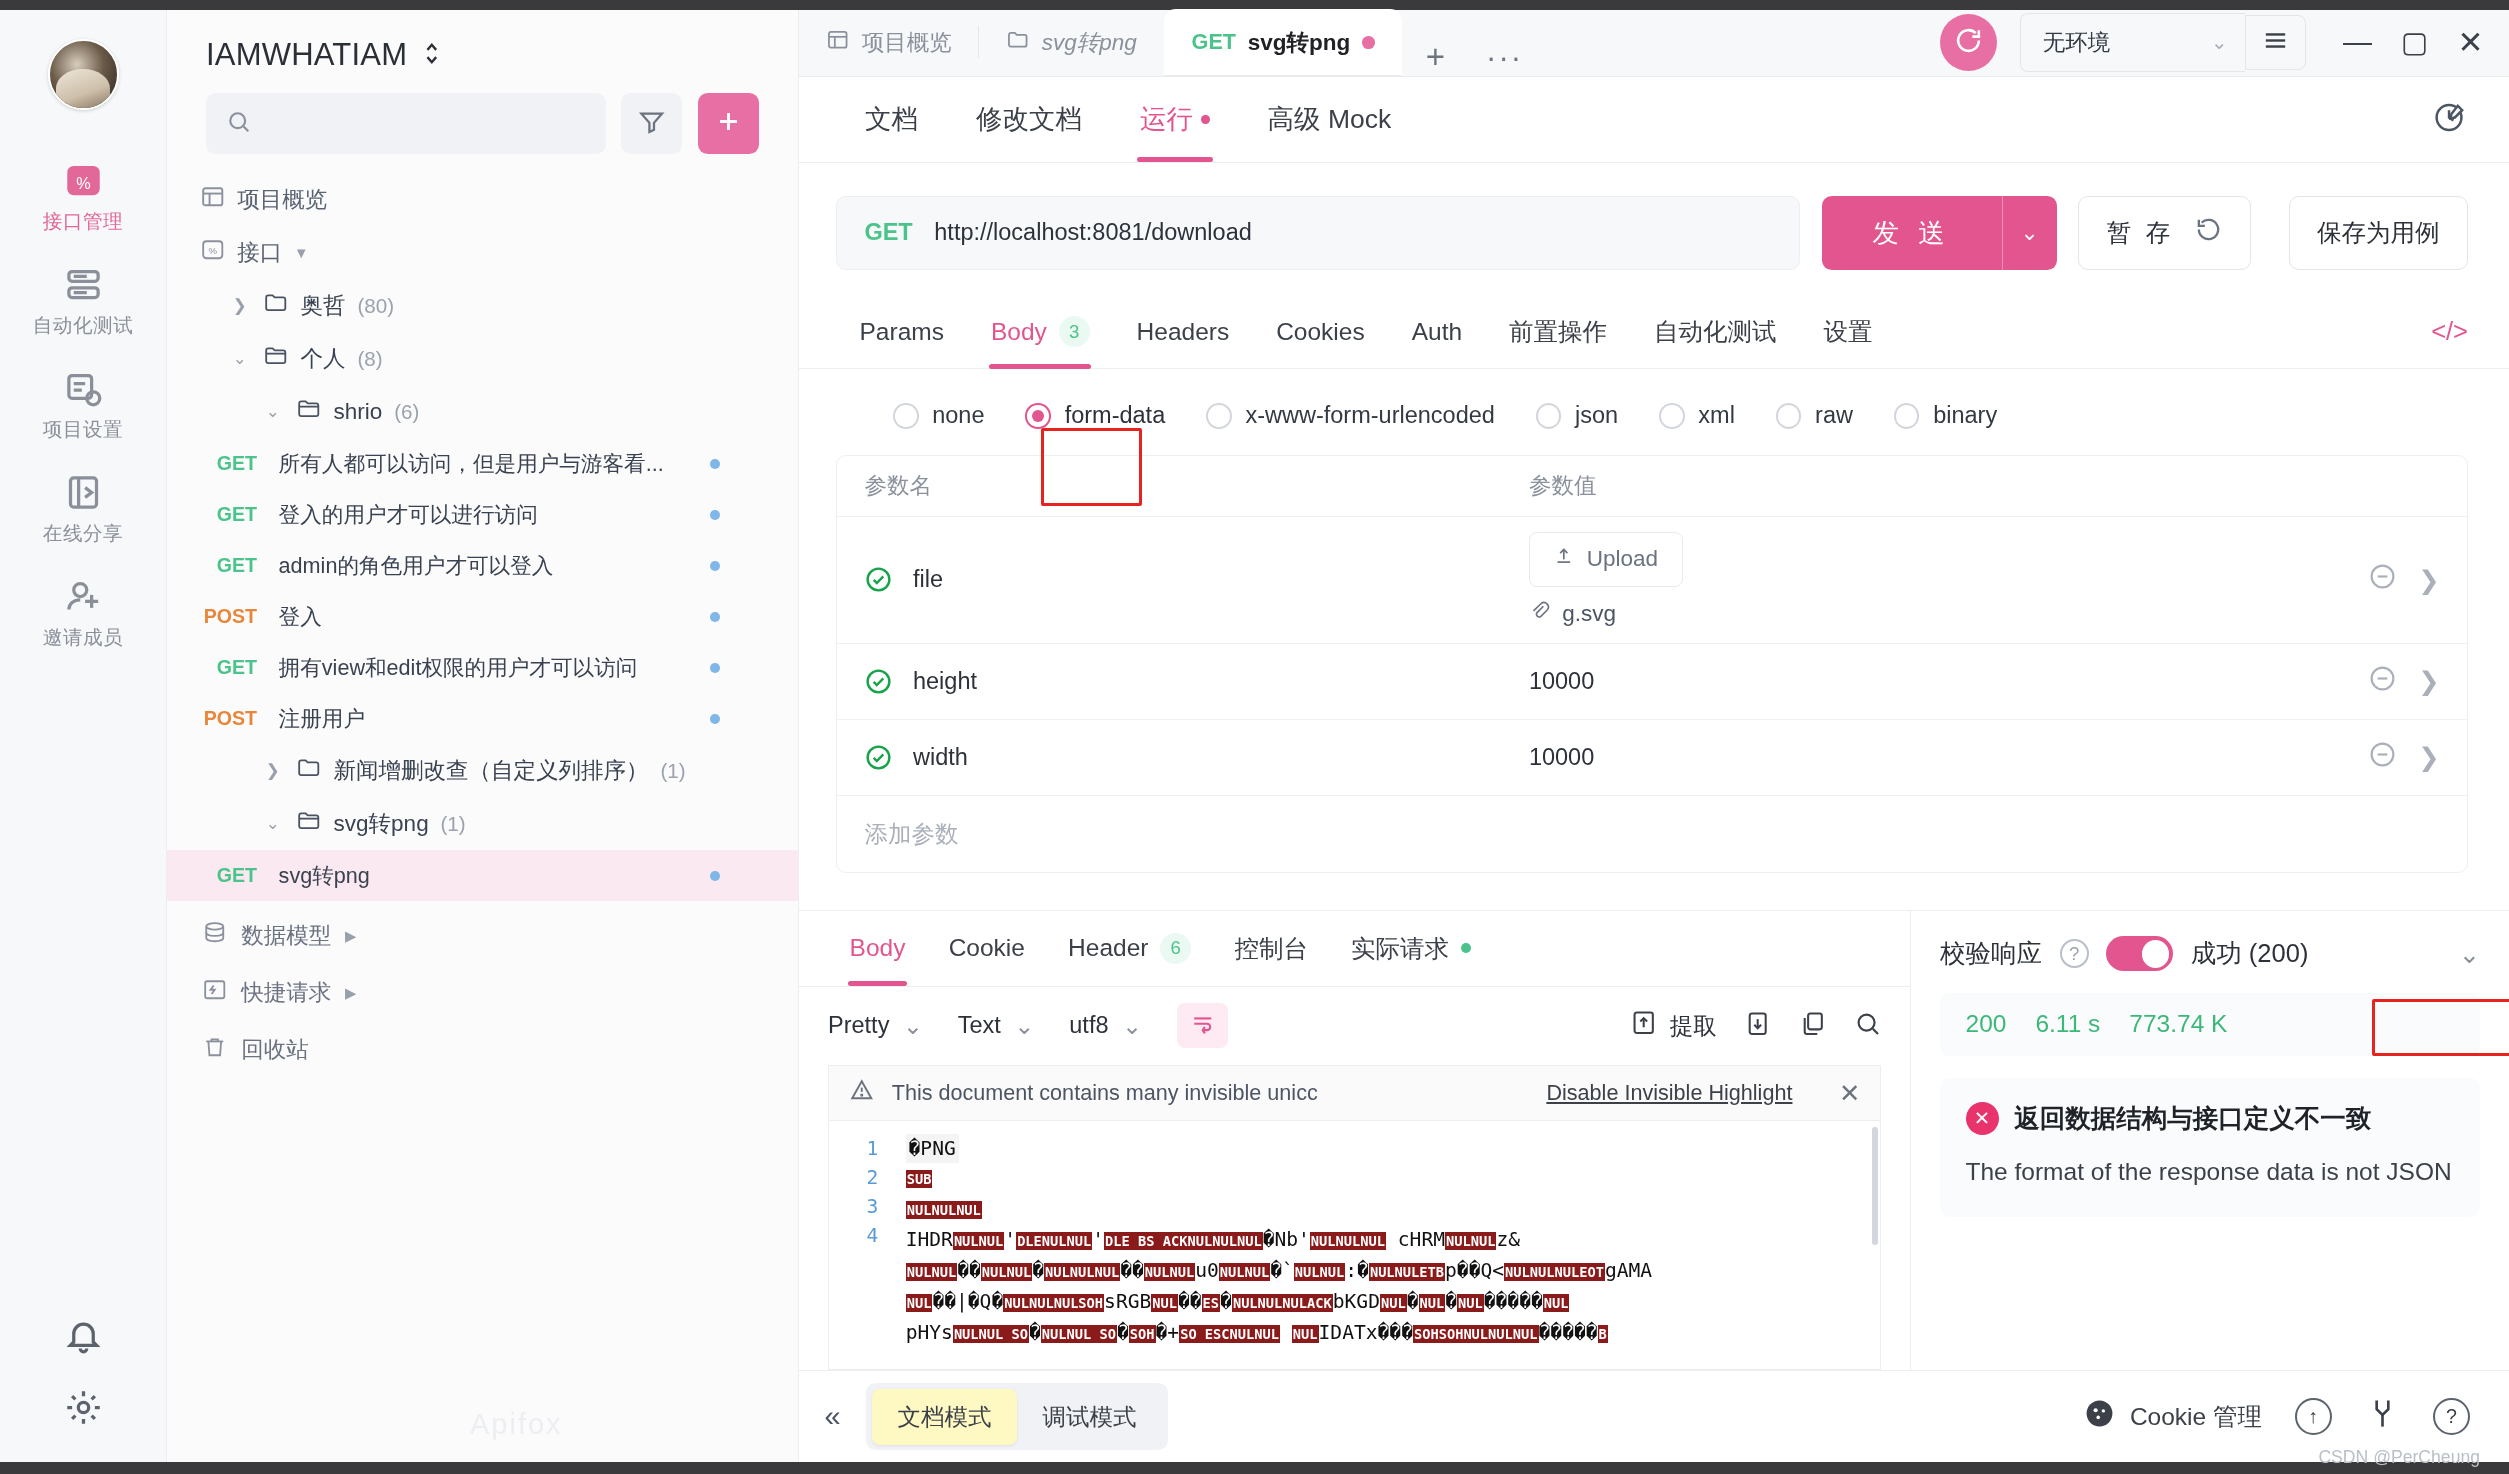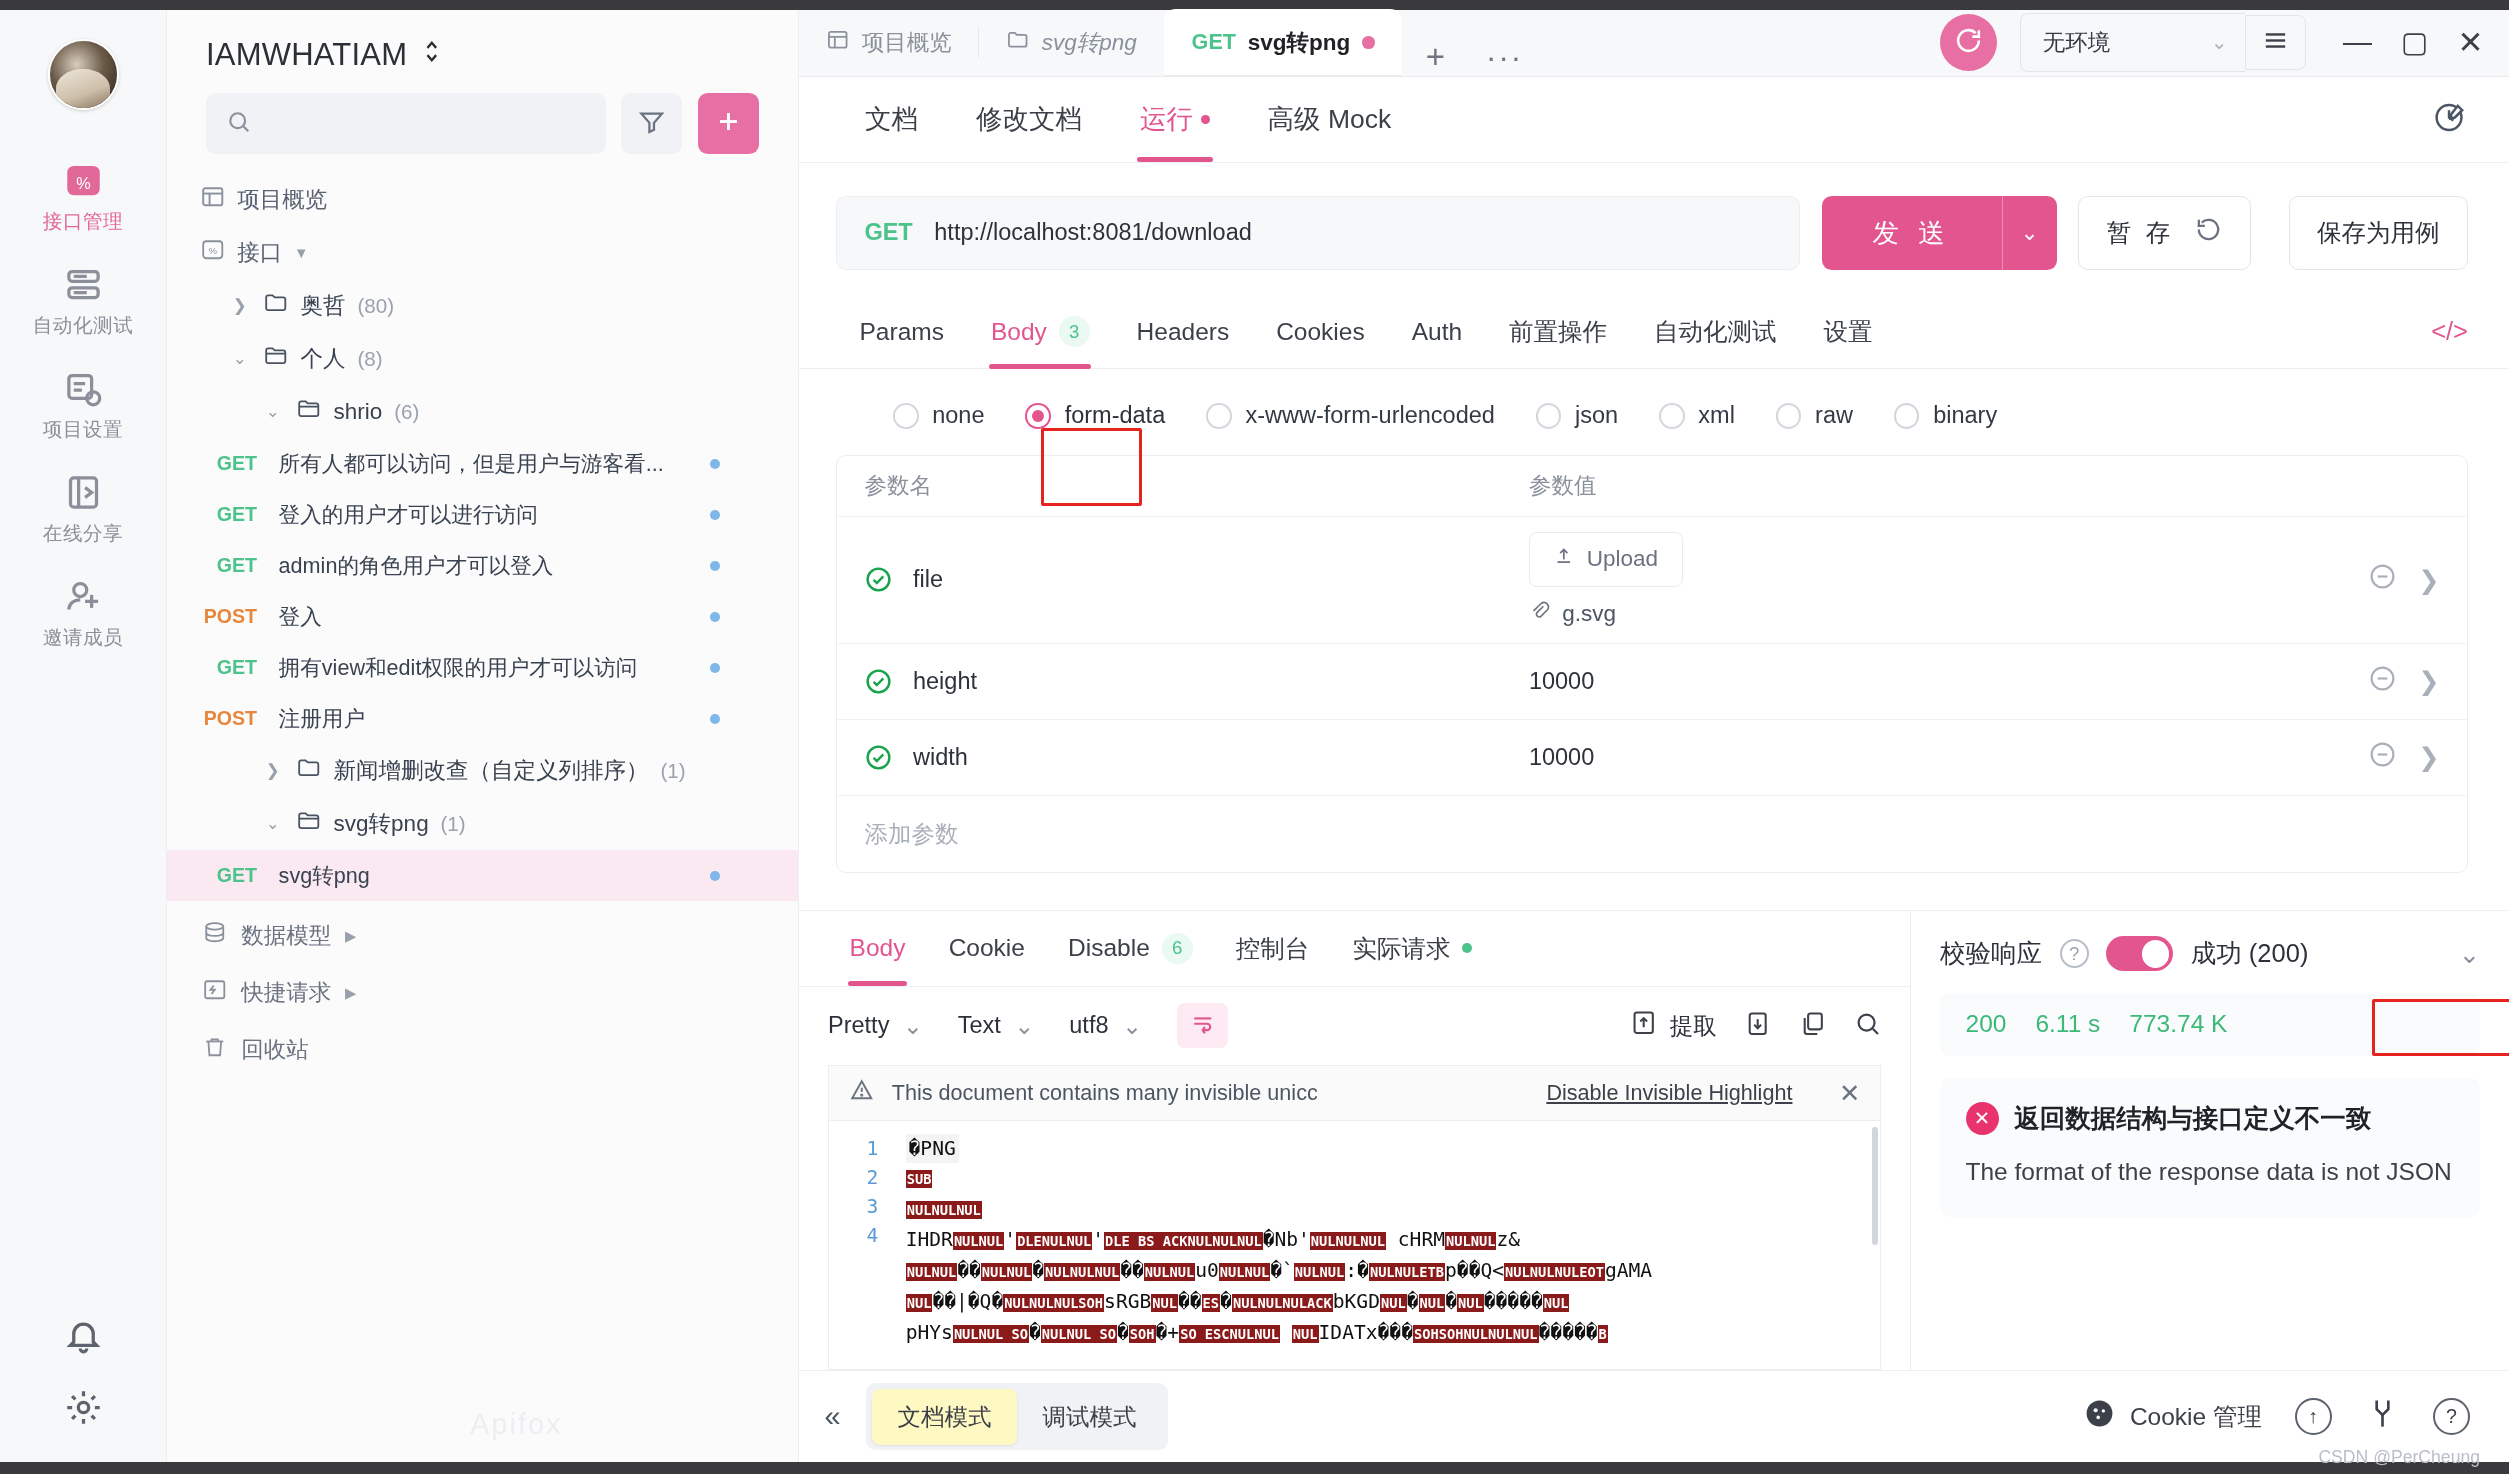"IAMWHATIAM" .proj-head { align-items: flex-start -> center }
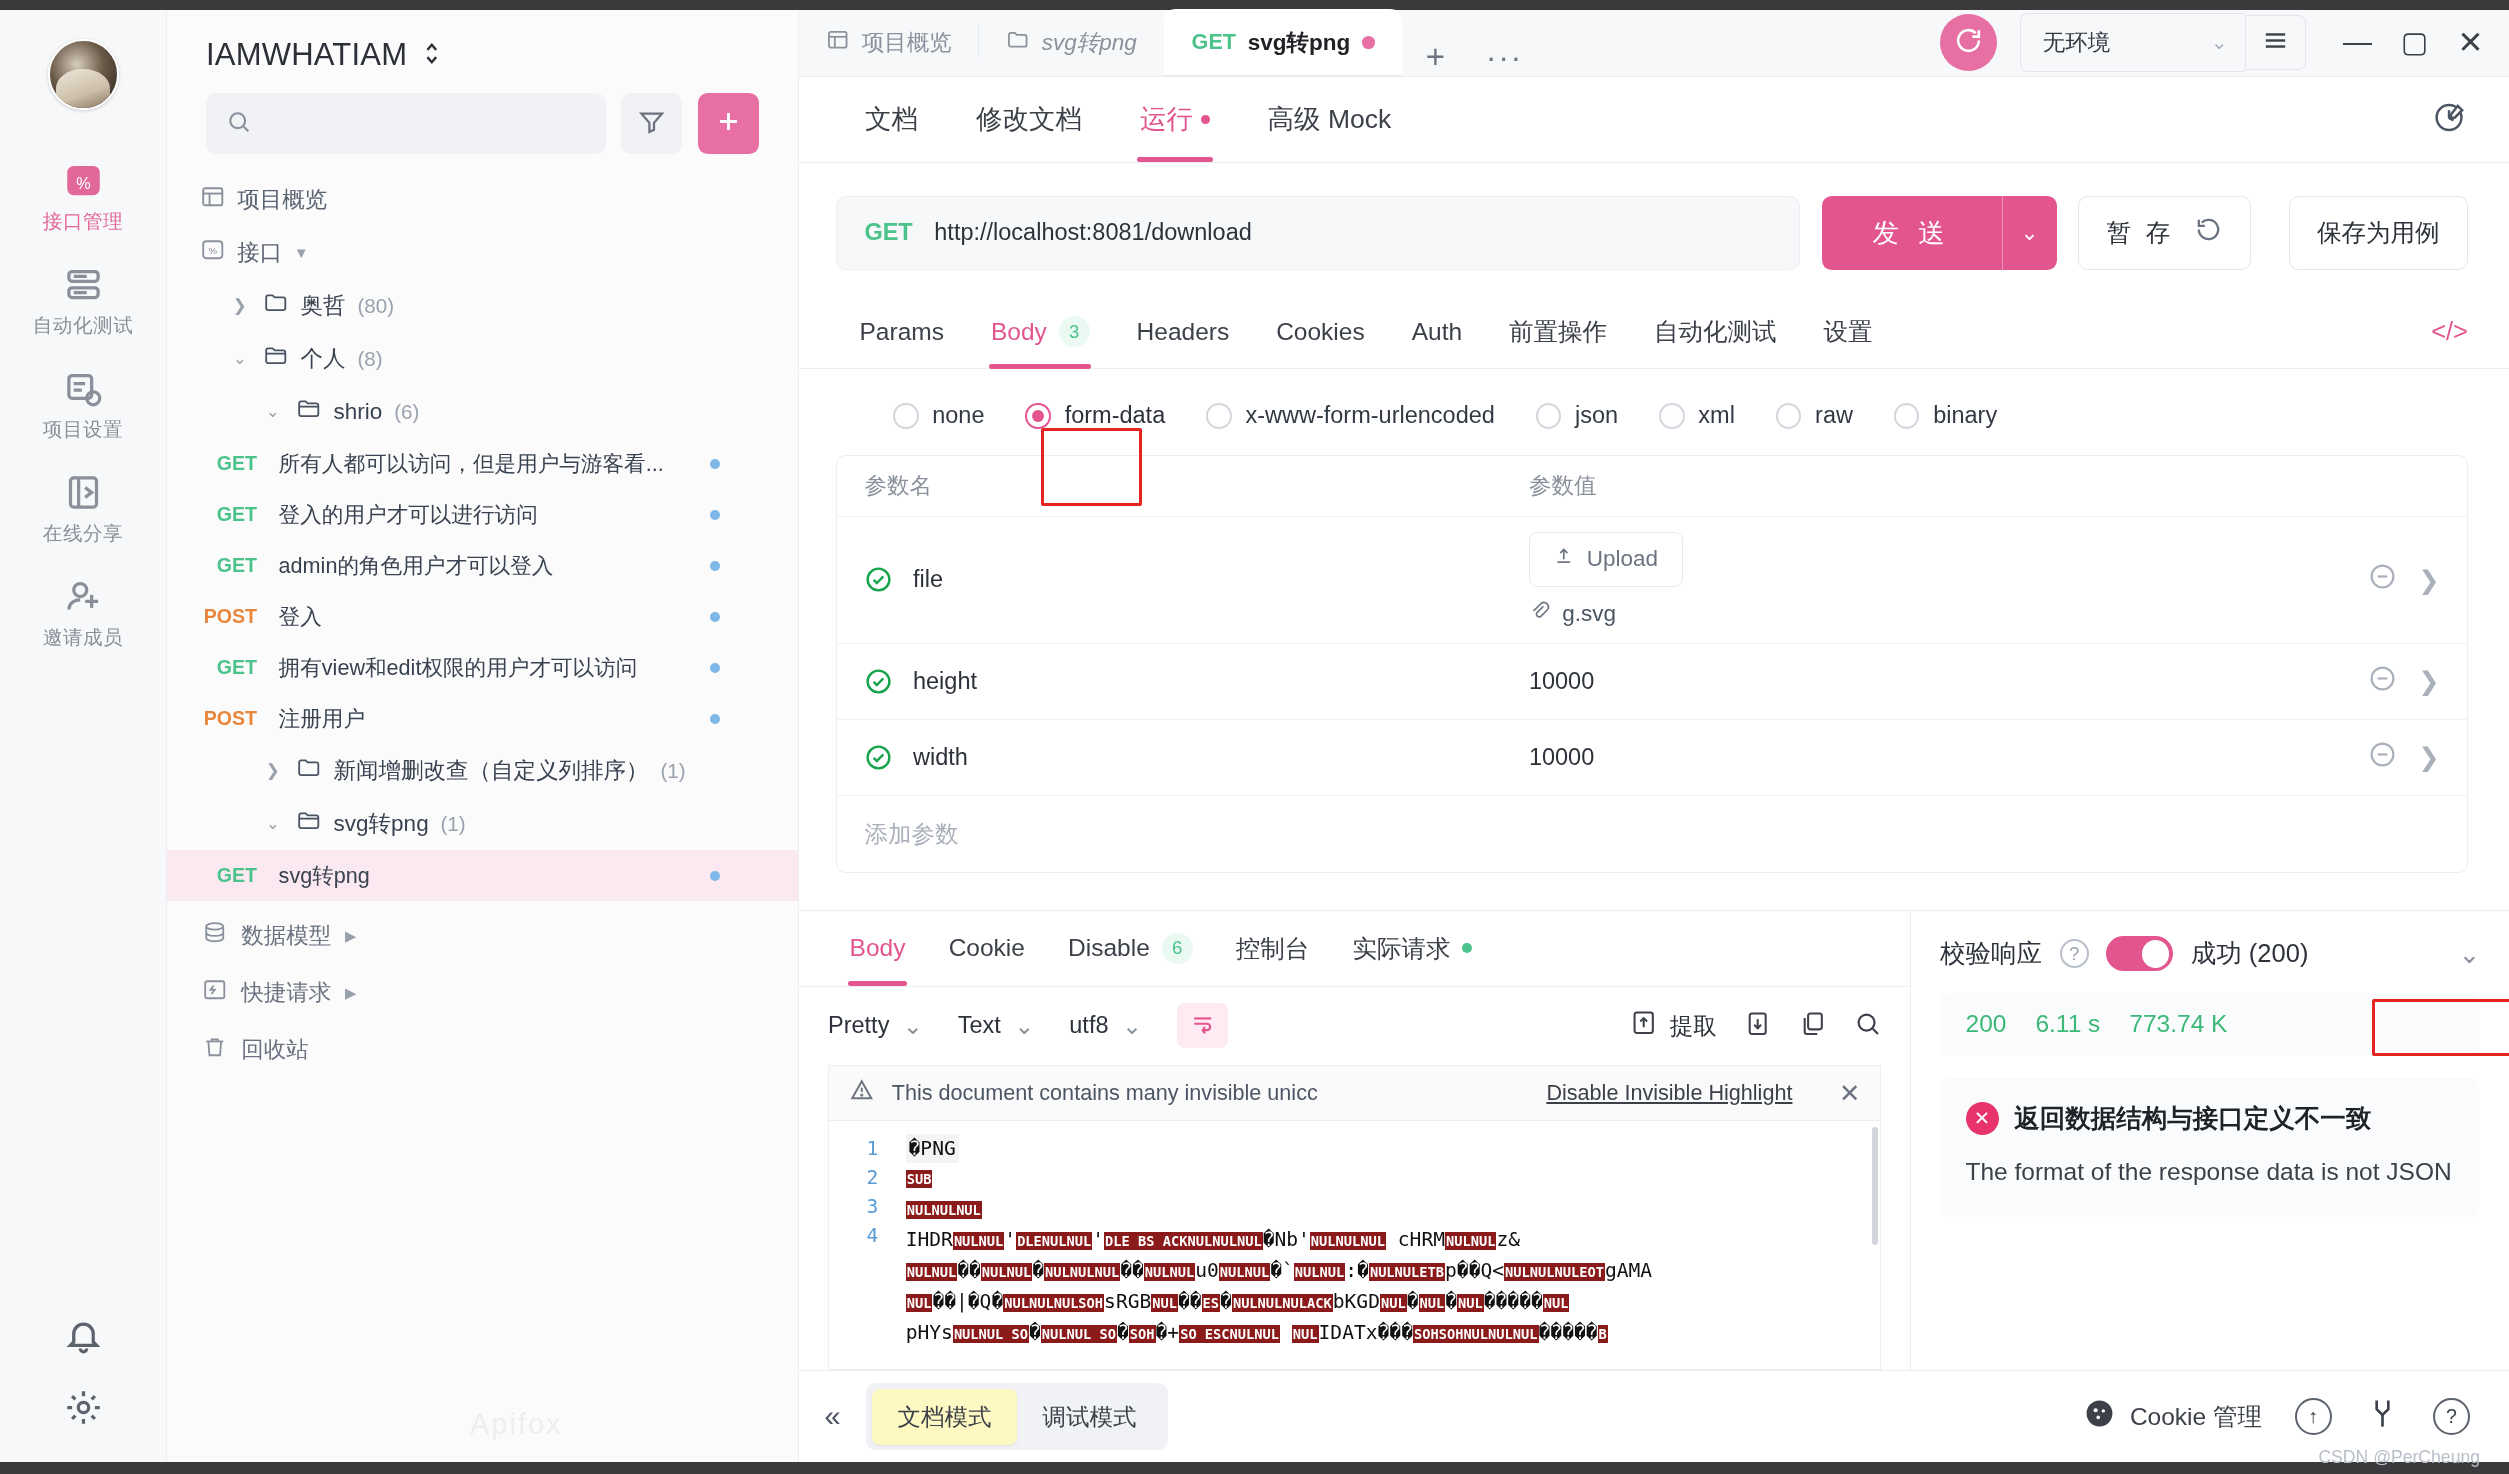"Disable" span { text: Disable -> Header }
